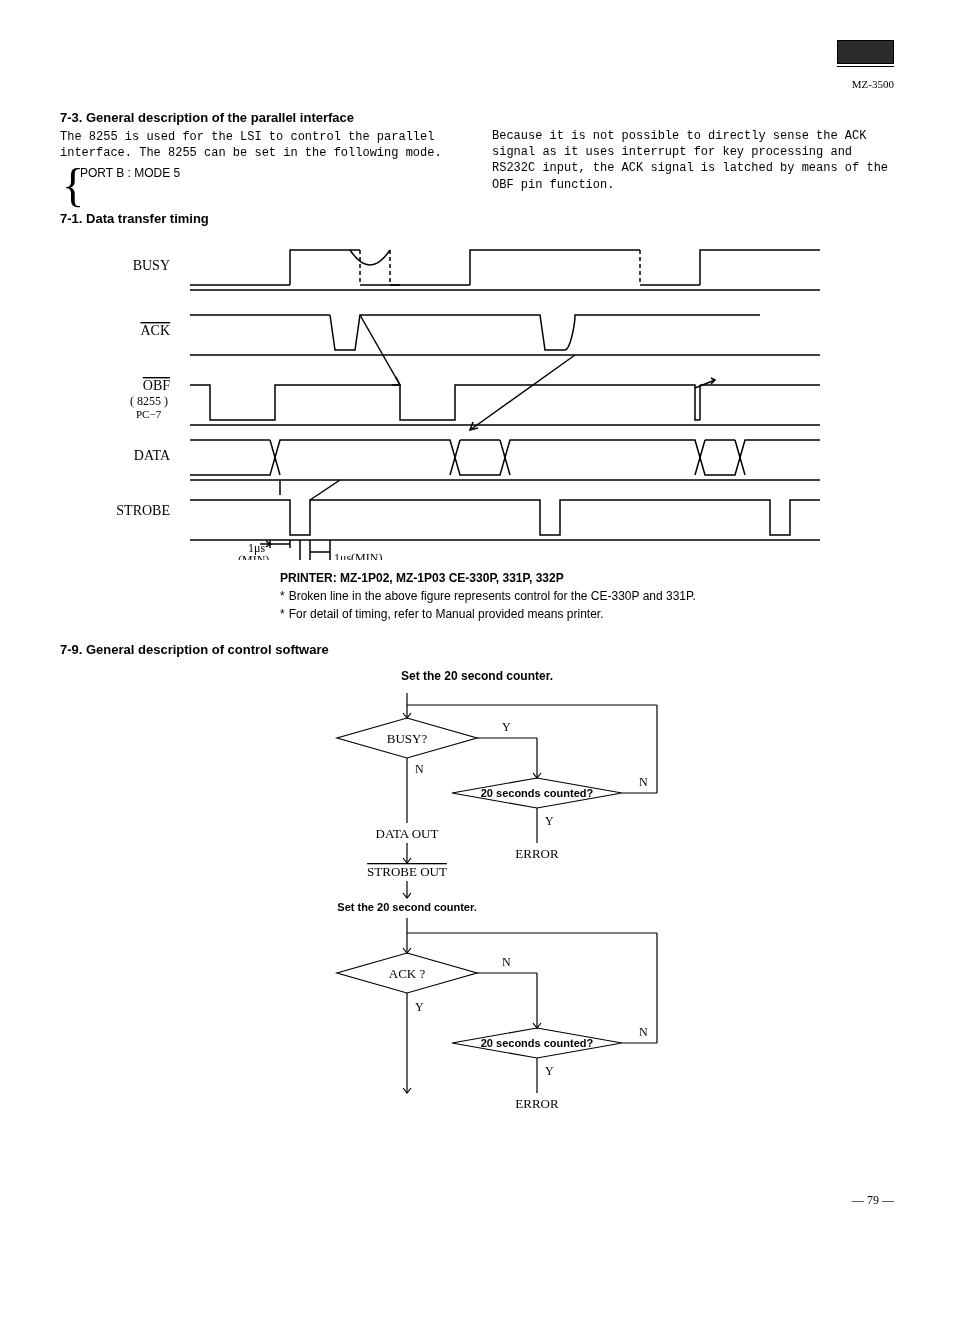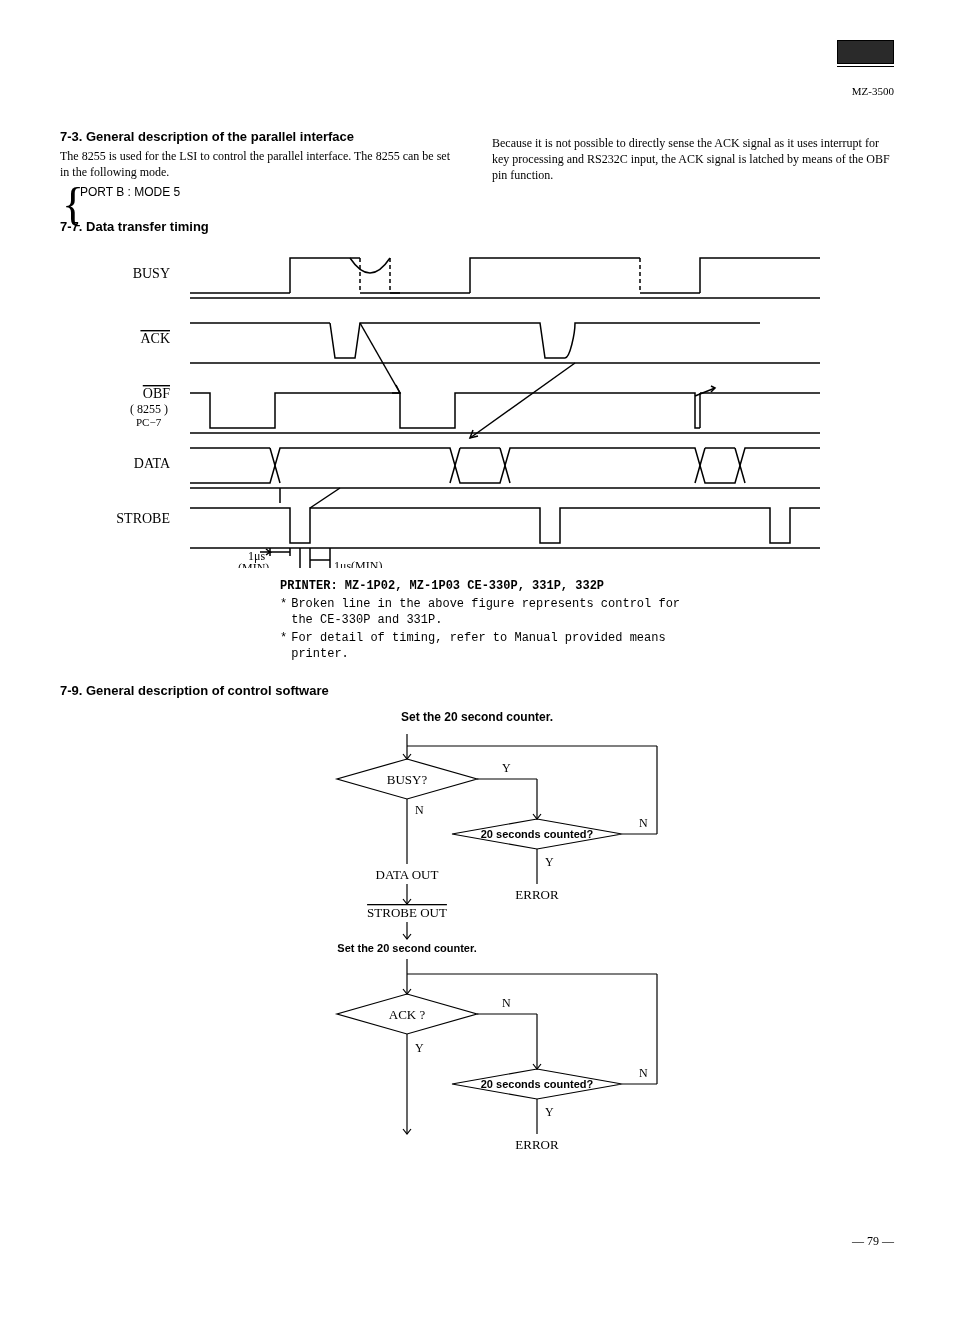"MZ-3500" .logo-label { padding-top: 18px -> 11px }
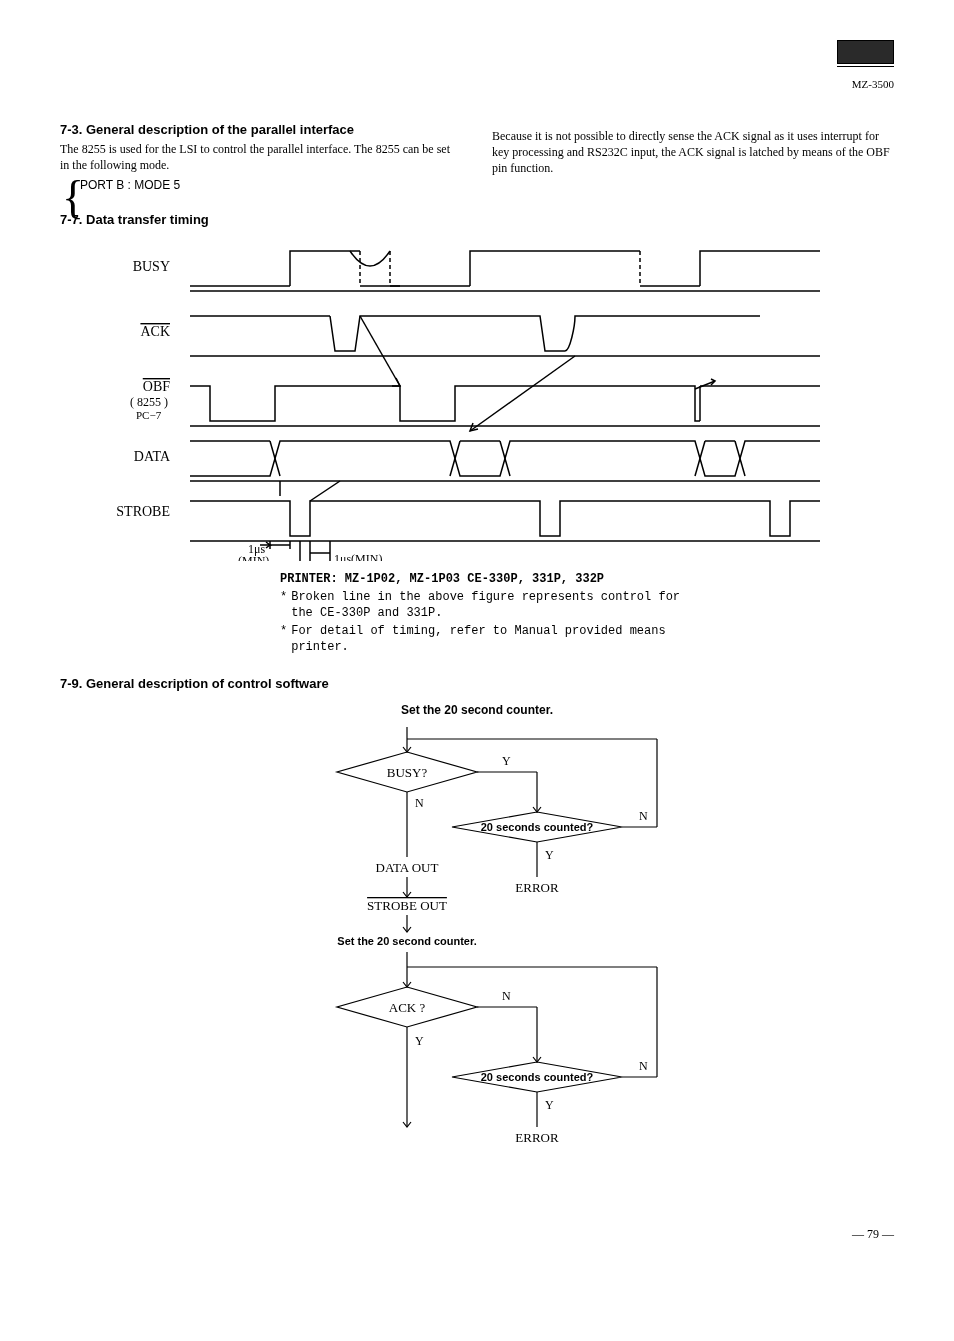"7-3. General description of the" h3.sec { margin: 12px 0 4px 0 -> 0 0 4px 0 }
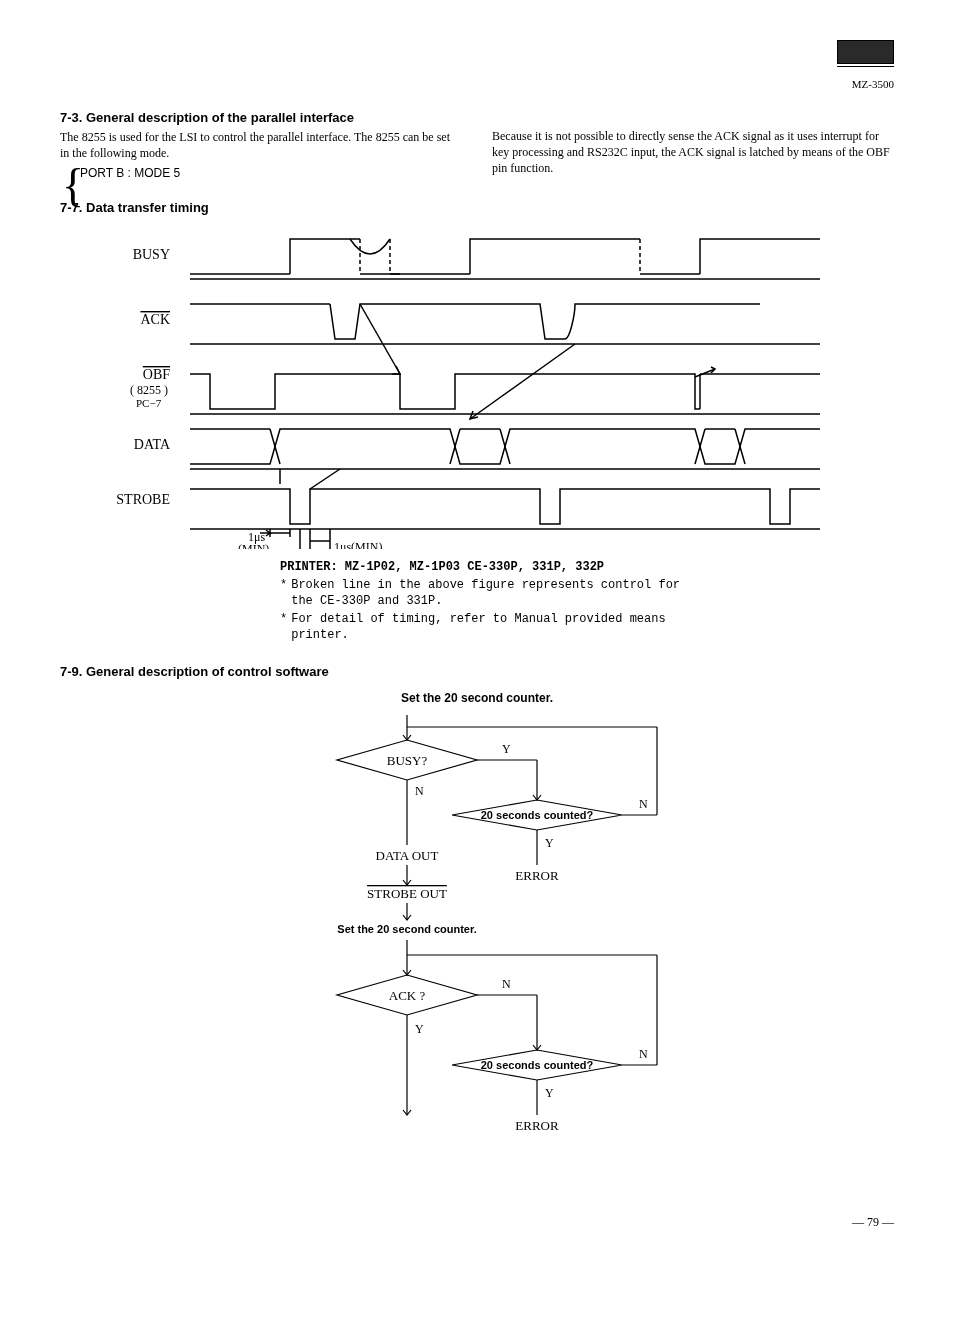"The 8255 is used for" .body-text { font-family: Liberation Serif, serif -> Liberation Mono, monospace }
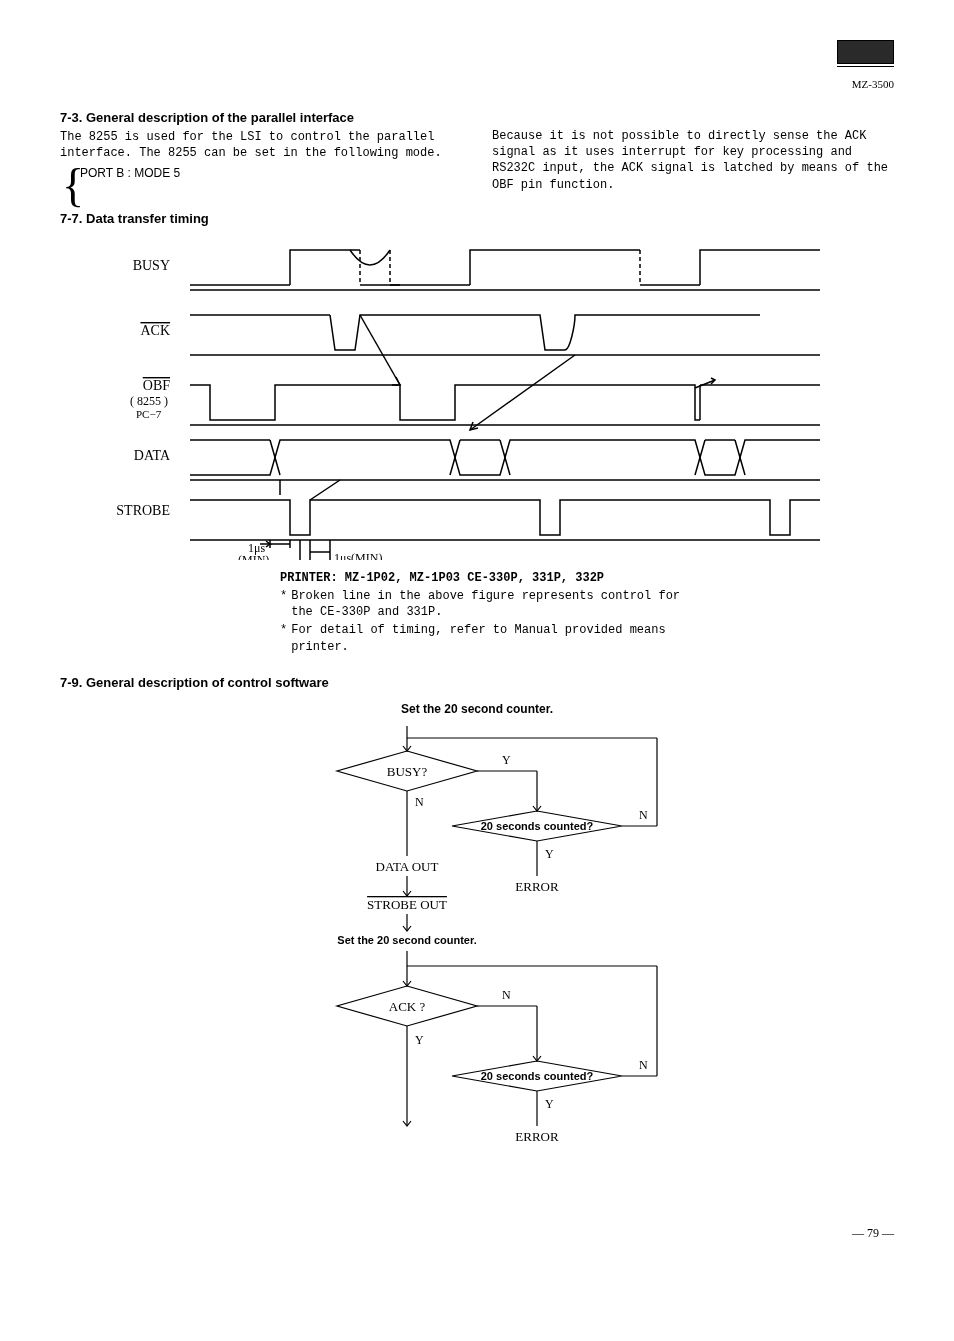"7-7. Data transfer timing" h3.sec { text: 7-7 -> 7-1 }
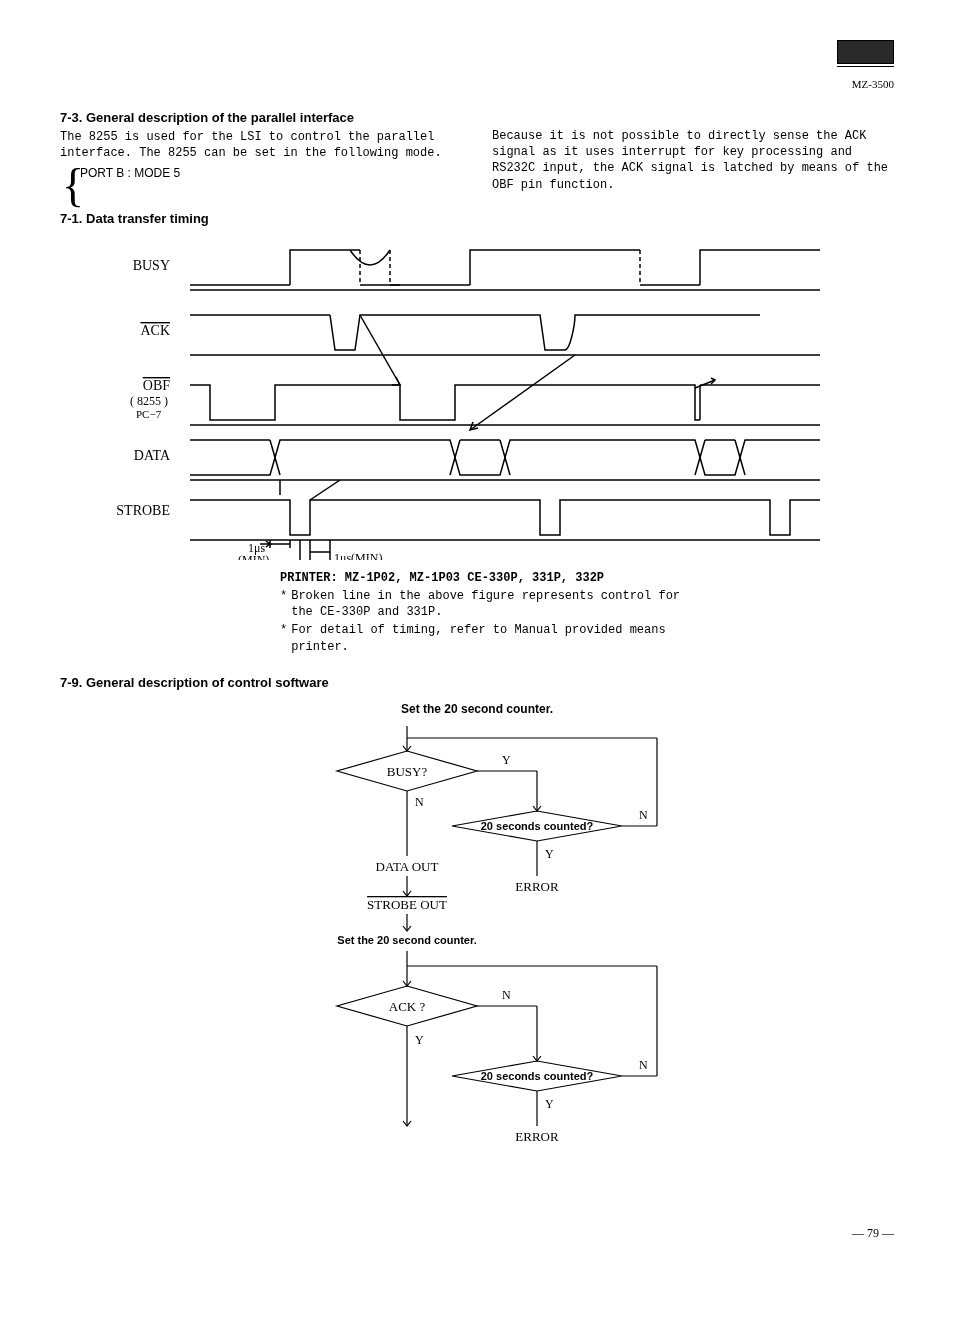"PRINTER: MZ-1P02, MZ-1P03 CE-330P, 331P," .caption-block { font-family: Liberation Mono, monospace -> Liberation Sans, sans-serif }
